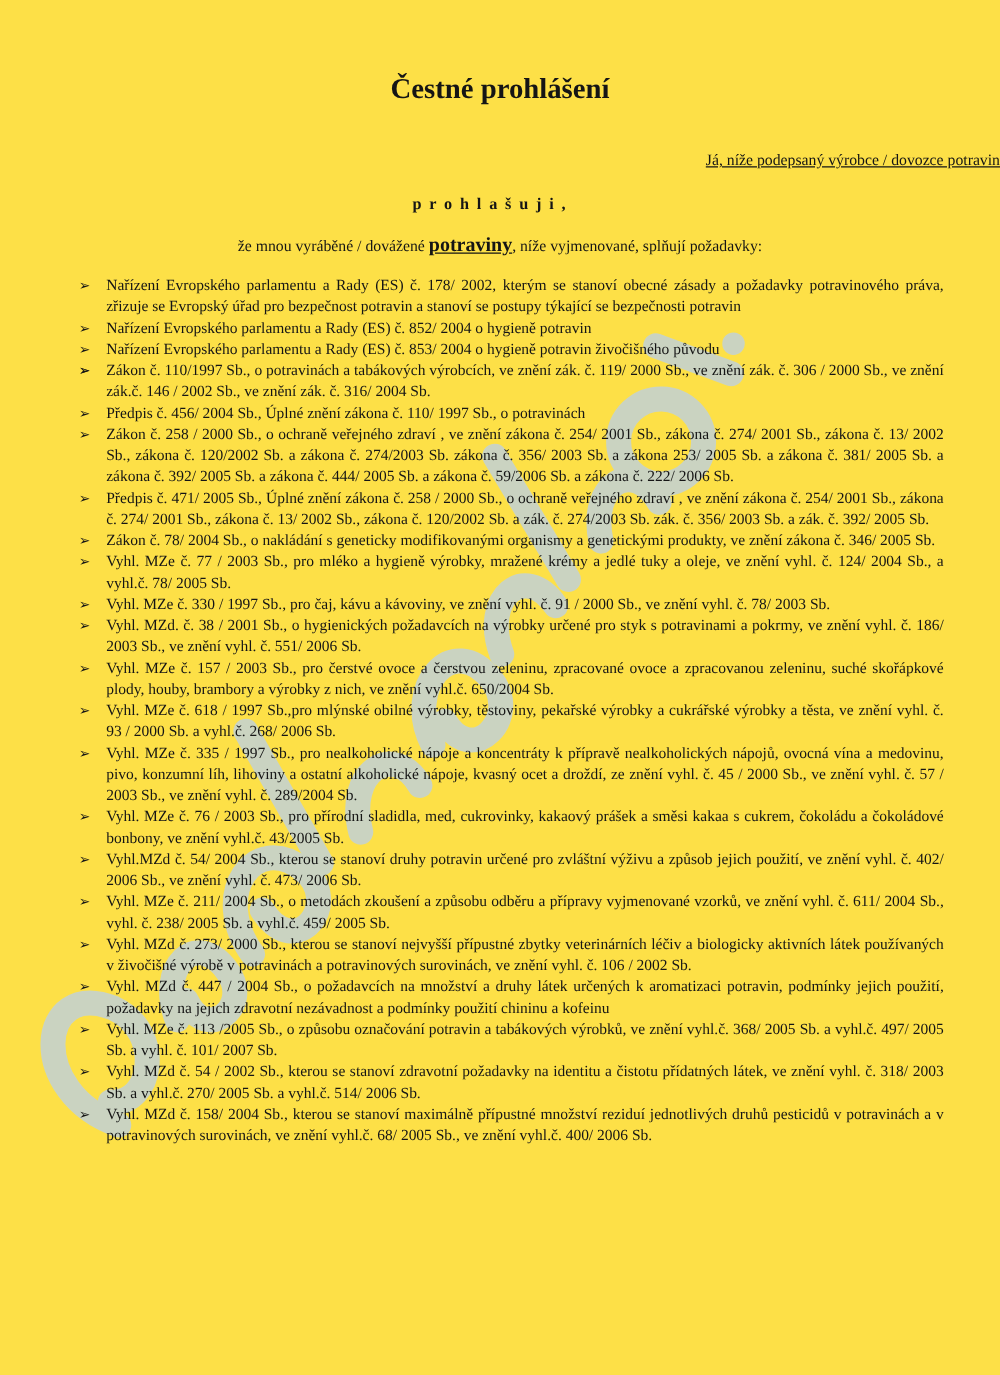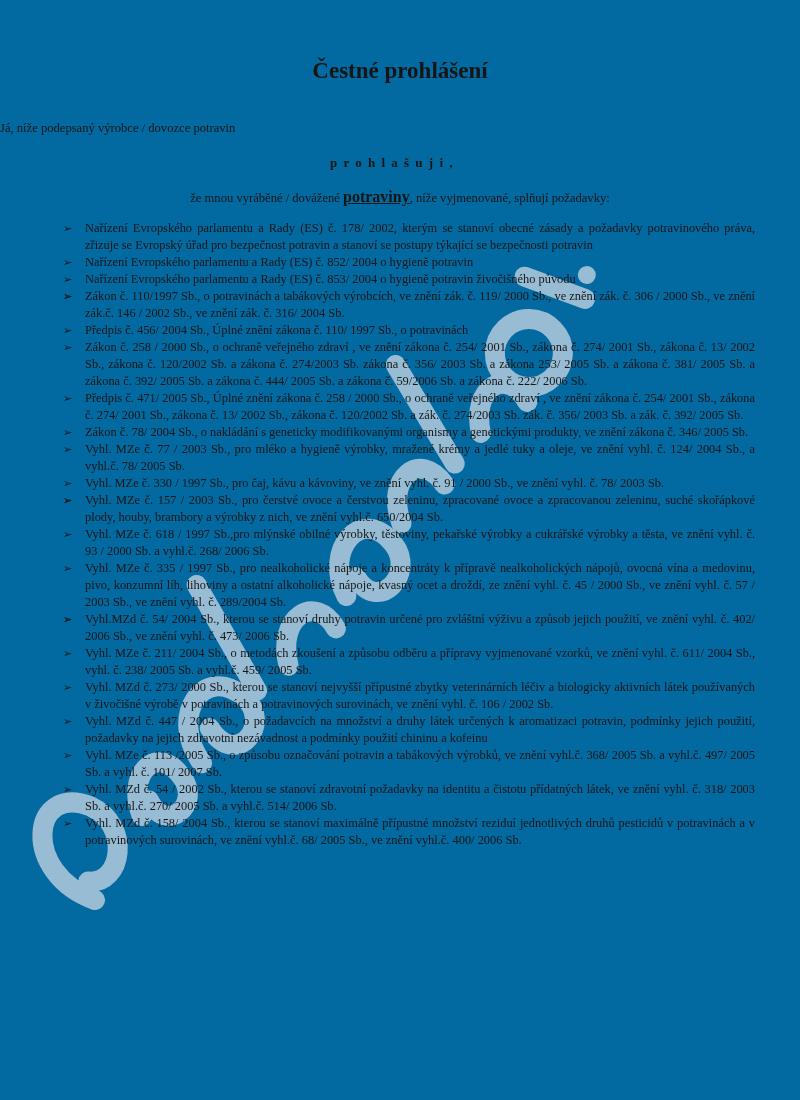"Čestné prohlášení" .page { background: #0369a1 -> #fde047 }
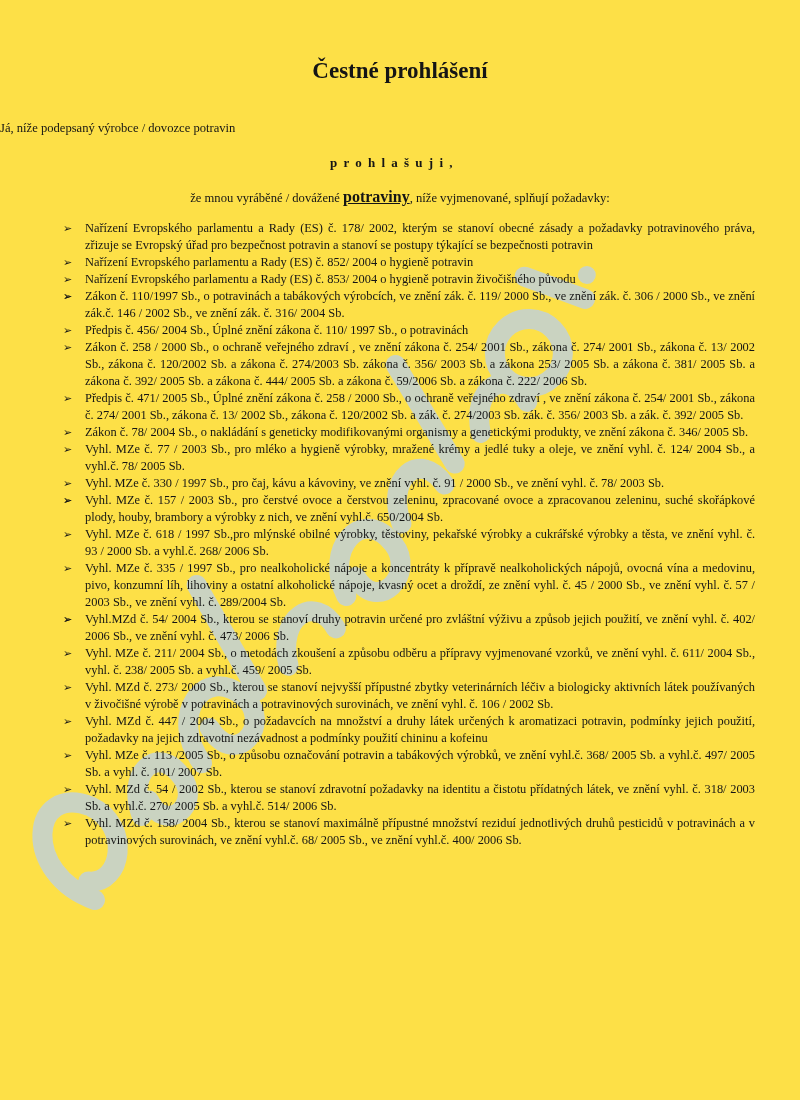"Já, níže podepsaný výrobce /" .intro1 { text-align: left -> right; text-decoration: none -> underline }
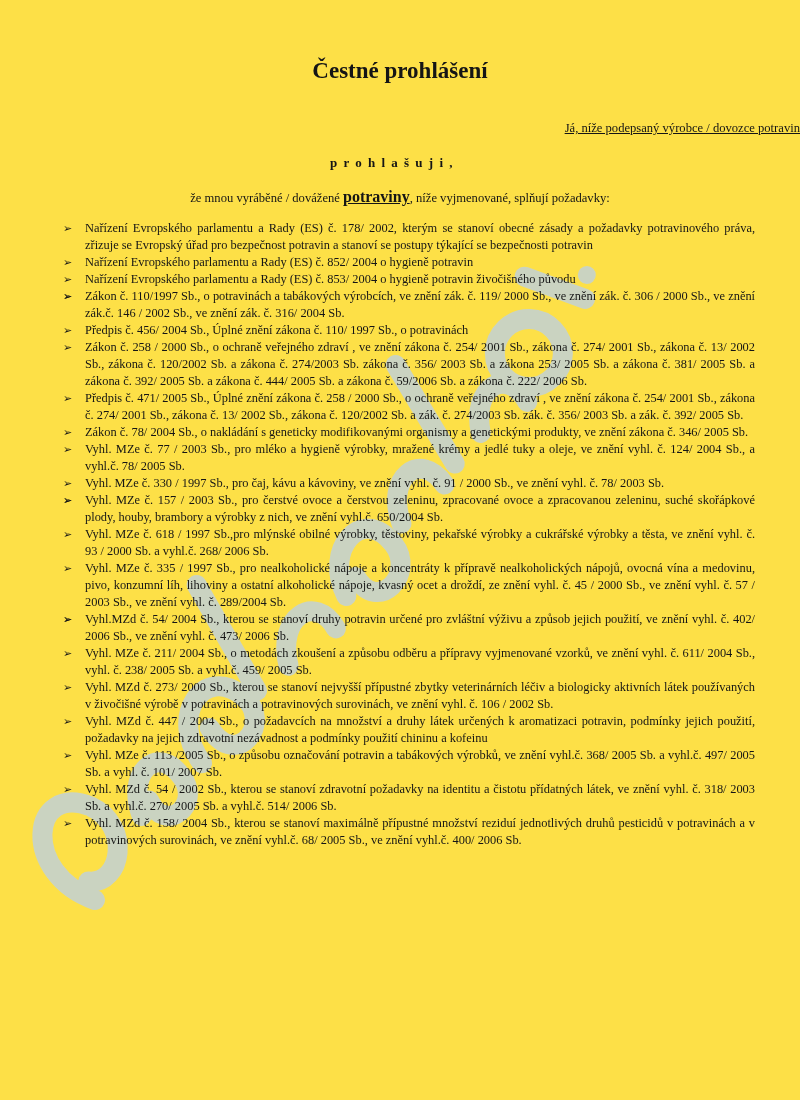"Vyhl. MZd. č. 38 /" span.reg-text { html: none -> <span><span>Vyhl. MZd. č. 38 / 2001 Sb.,</span><span> o hygienických požadavcích na výrobky určené pro styk s potravinami a pokrmy, ve znění </span><span>vyhl. č. 186/ 2003 Sb., ve znění vyhl. č. 551/ 2006 Sb.</span></span> }
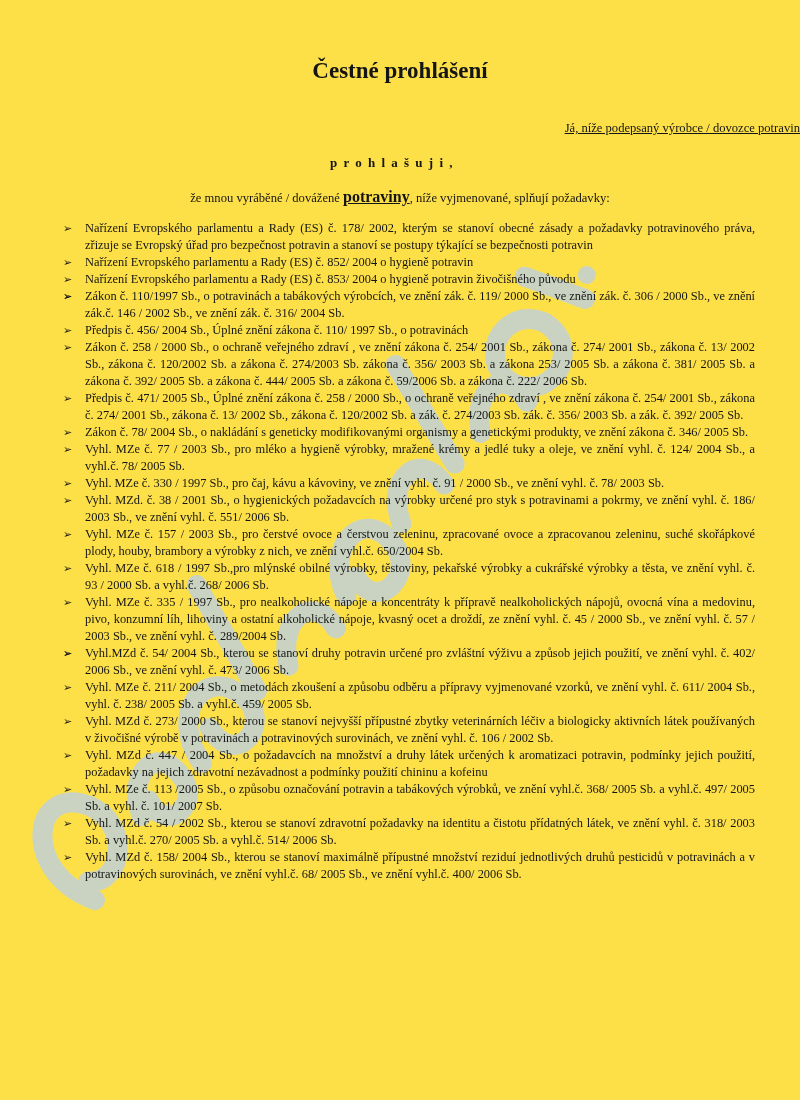"Vyhl. MZe č. 76 /" span.reg-text { html: none -> <span><span>Vyhl. MZe č. 76 / 2003 Sb.</span><span>, pro přírodní sladidla, med, cukrovinky, kakaový prášek a směsi kakaa s cukrem, čokoládu a čokoládové bonbony, </span><span>ve znění vyhl.č. 43/2005 Sb.</span></span> }
